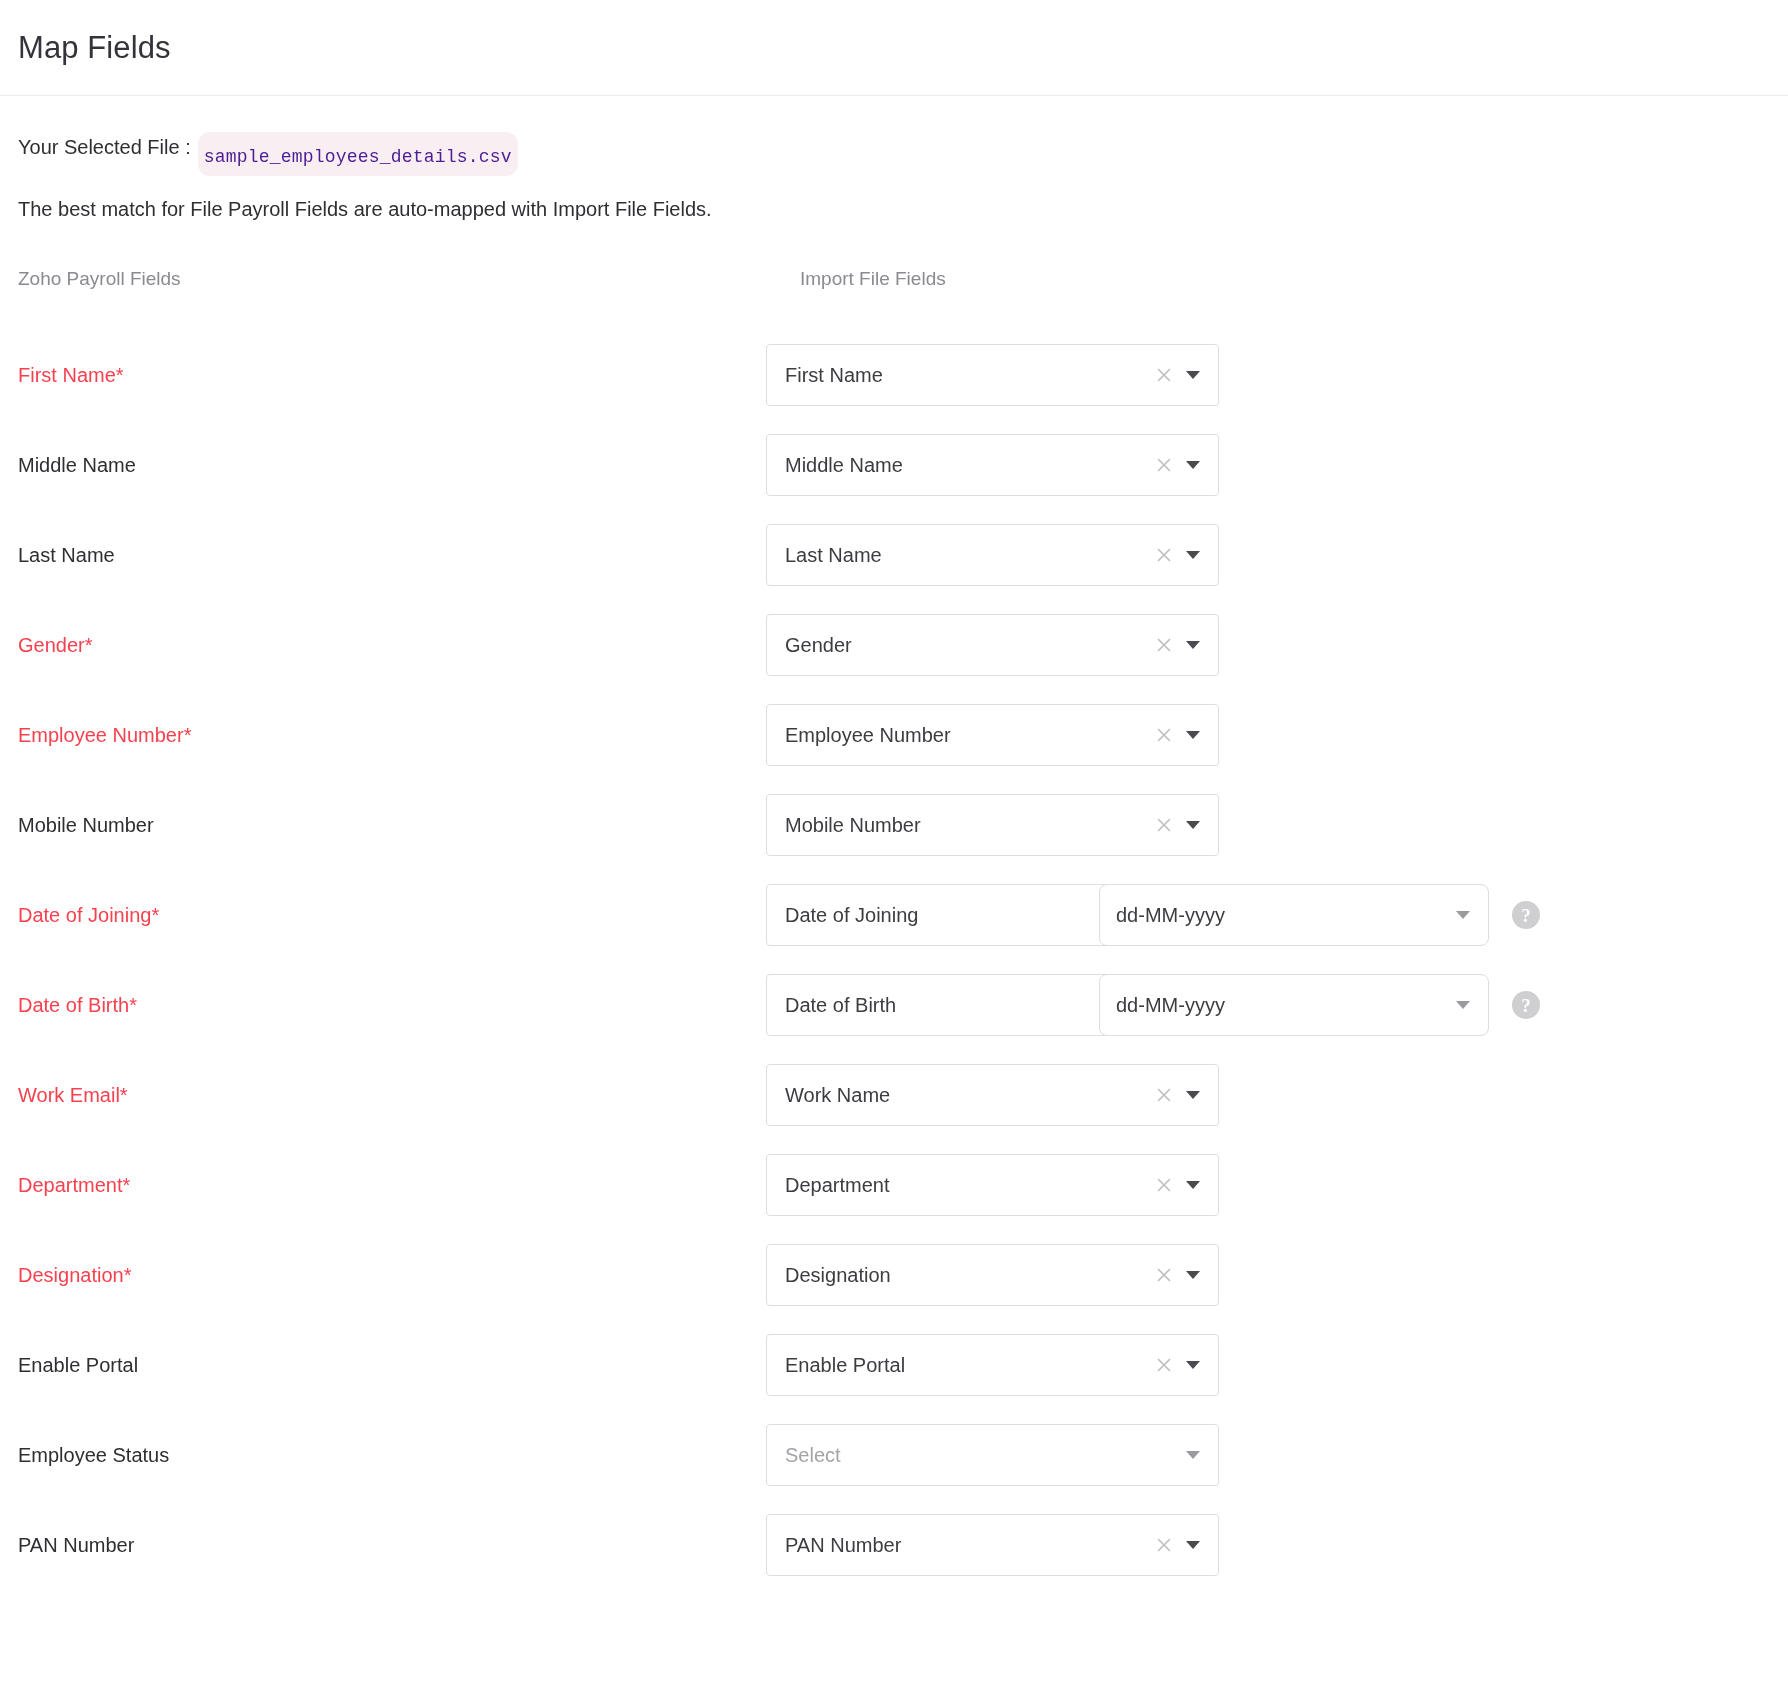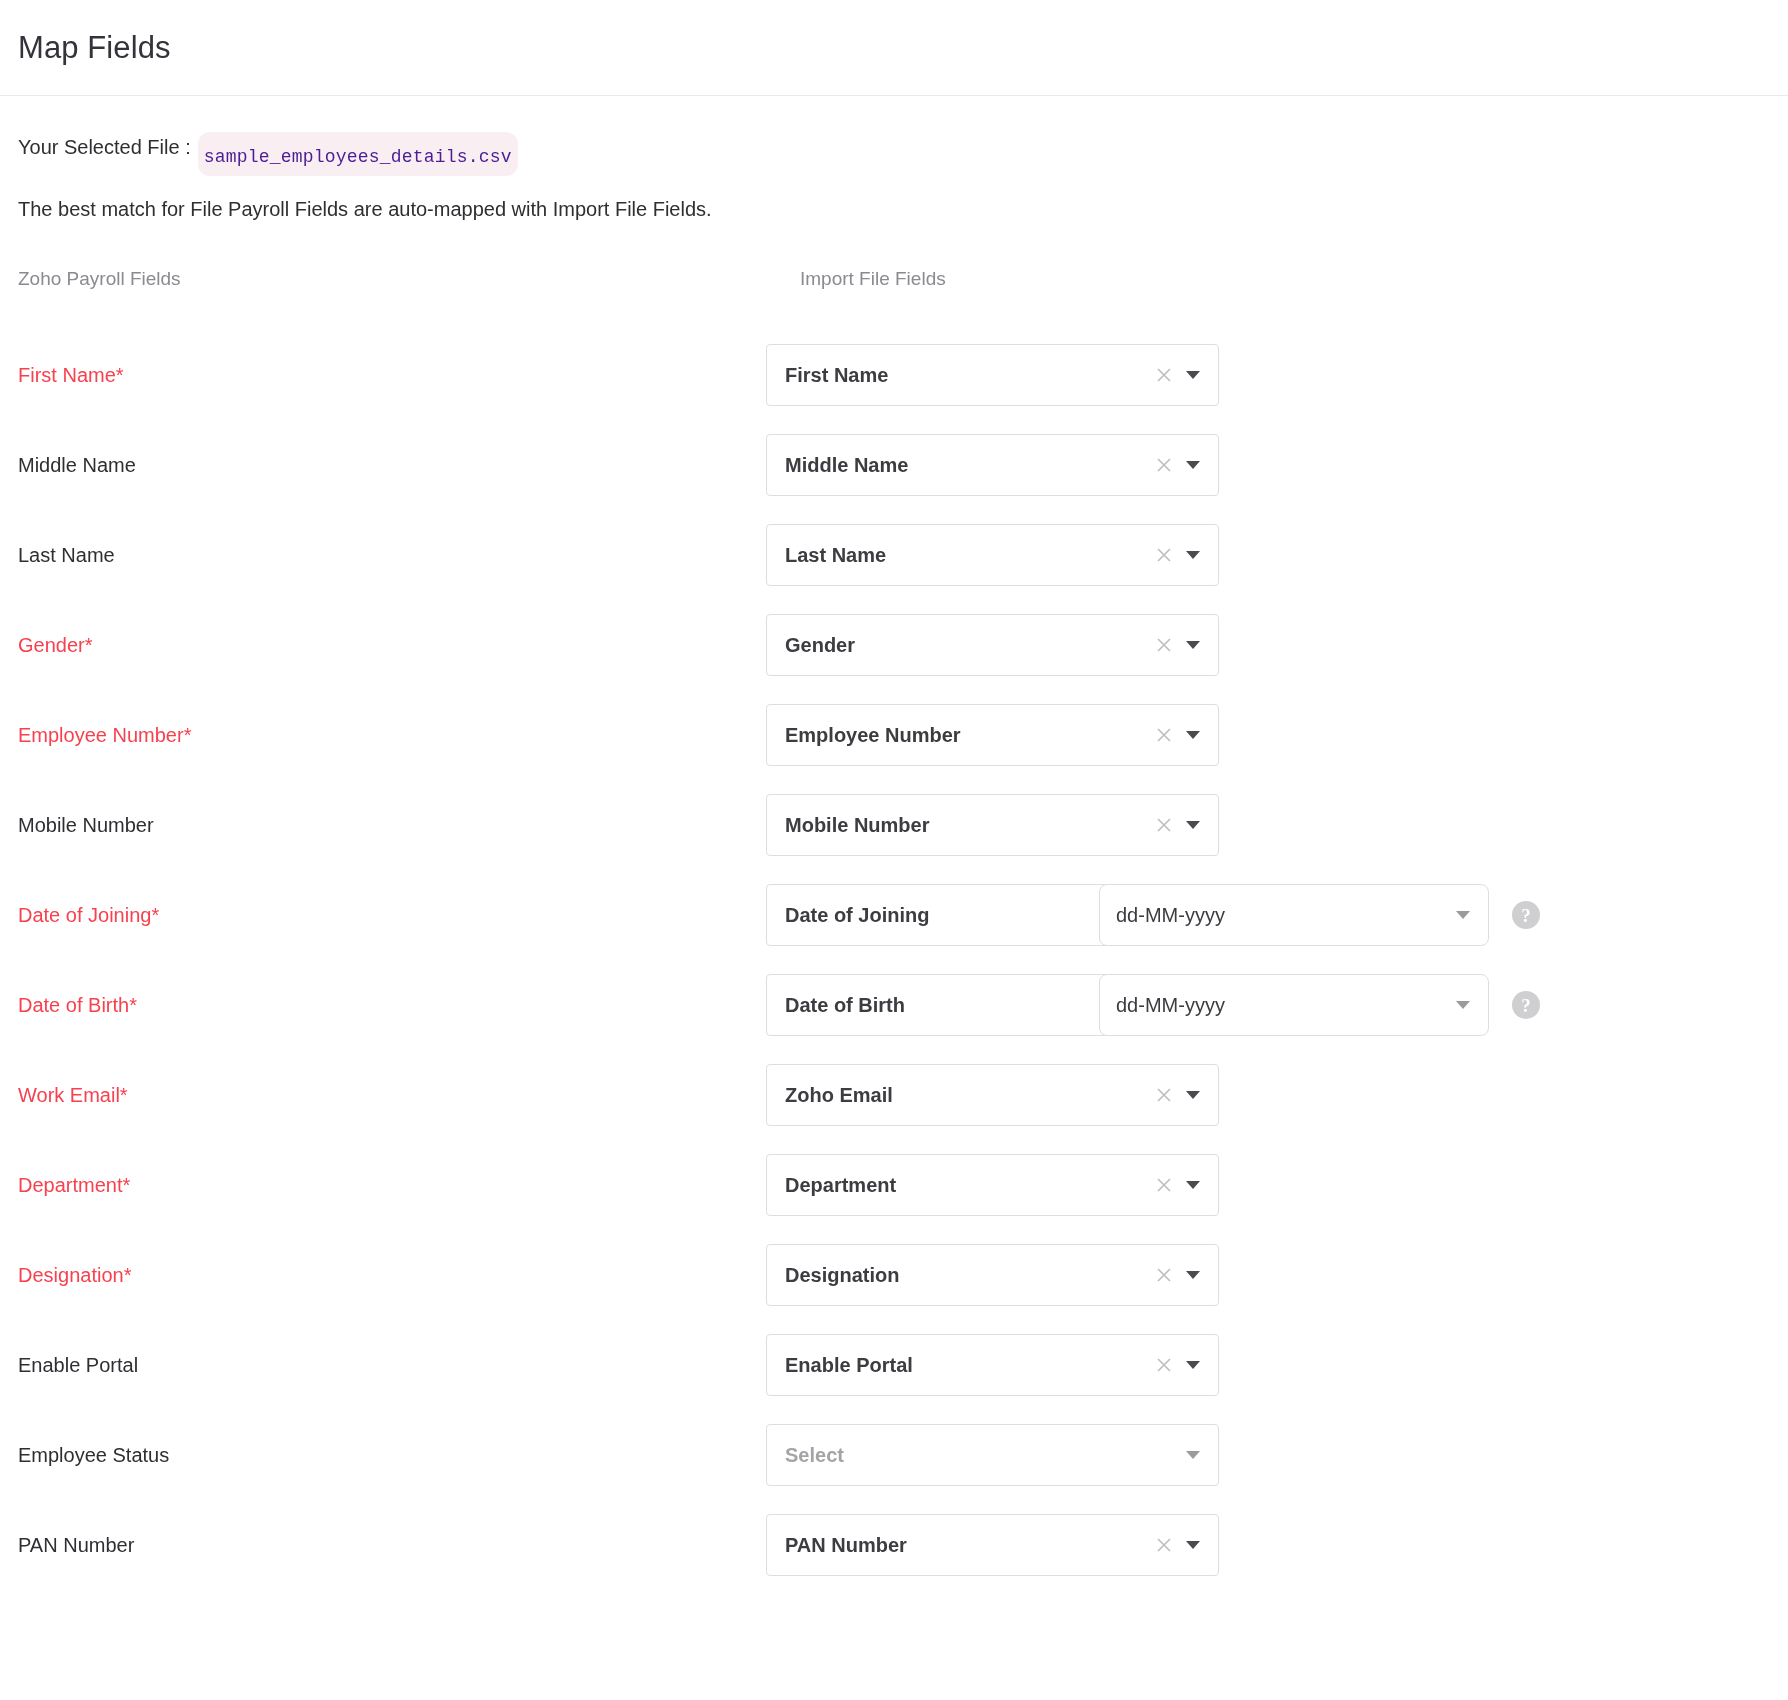"First Name" .select-box { font-weight: bold -> none }
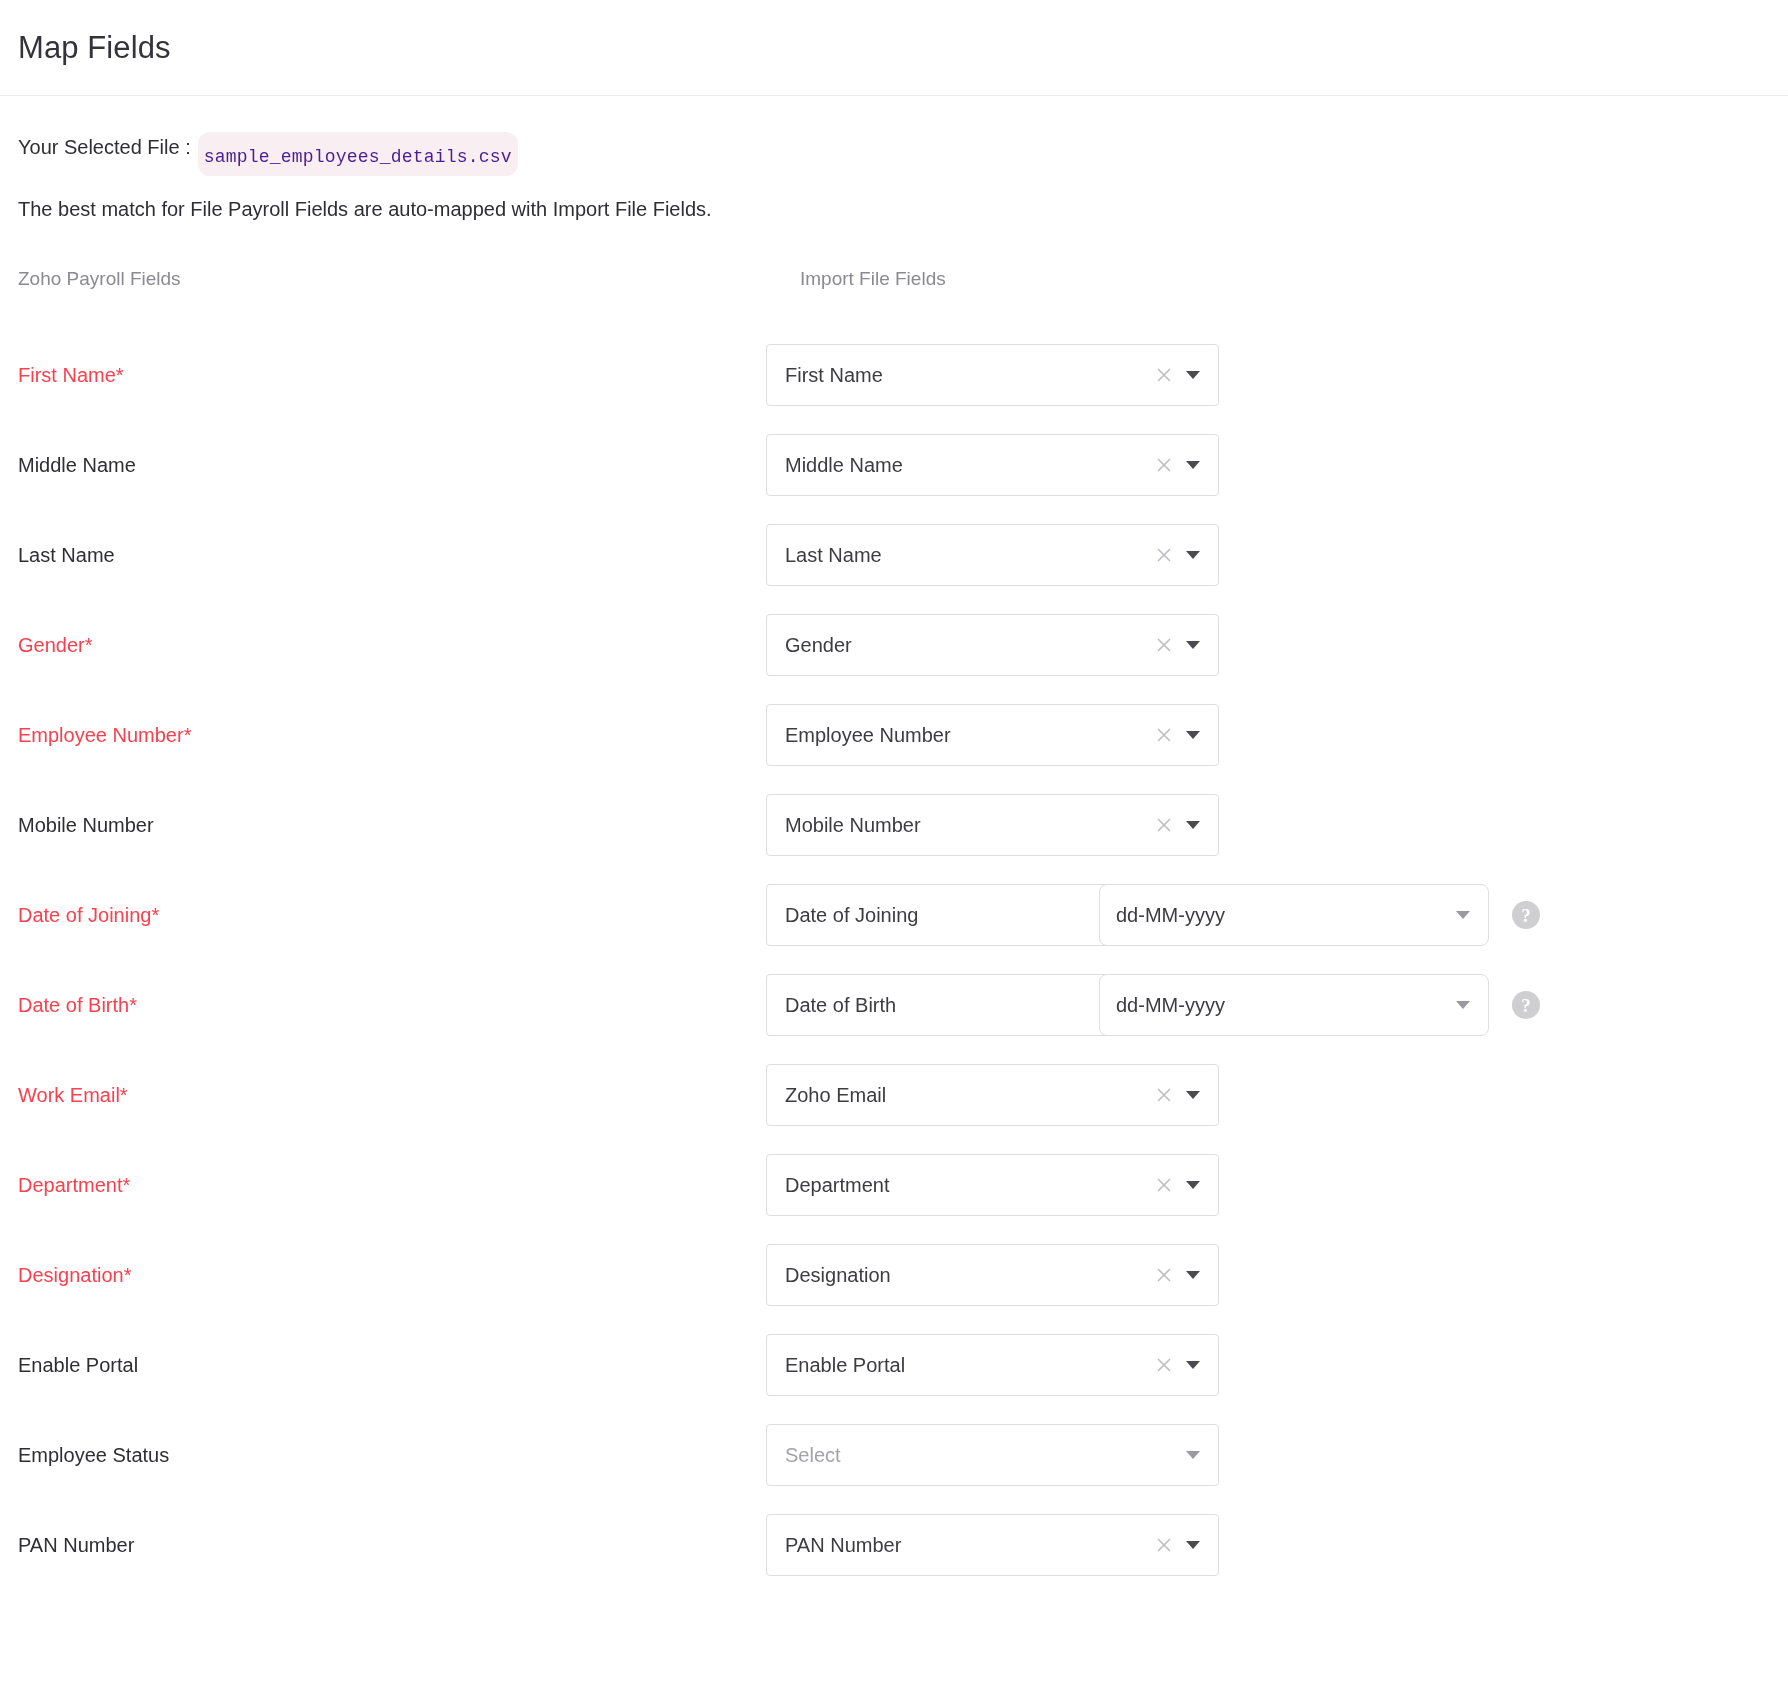"Zoho Email" div.select-value { text: Zoho Email -> Work Name }
